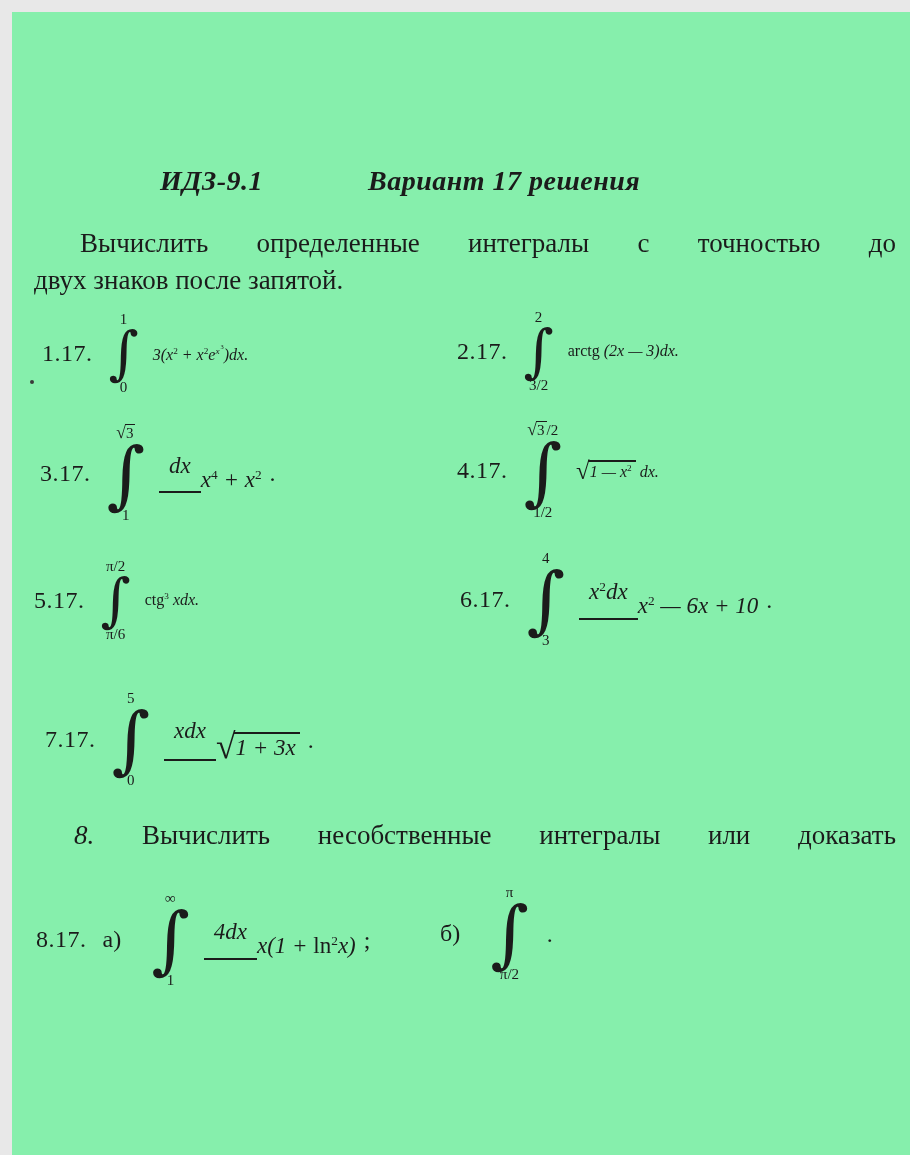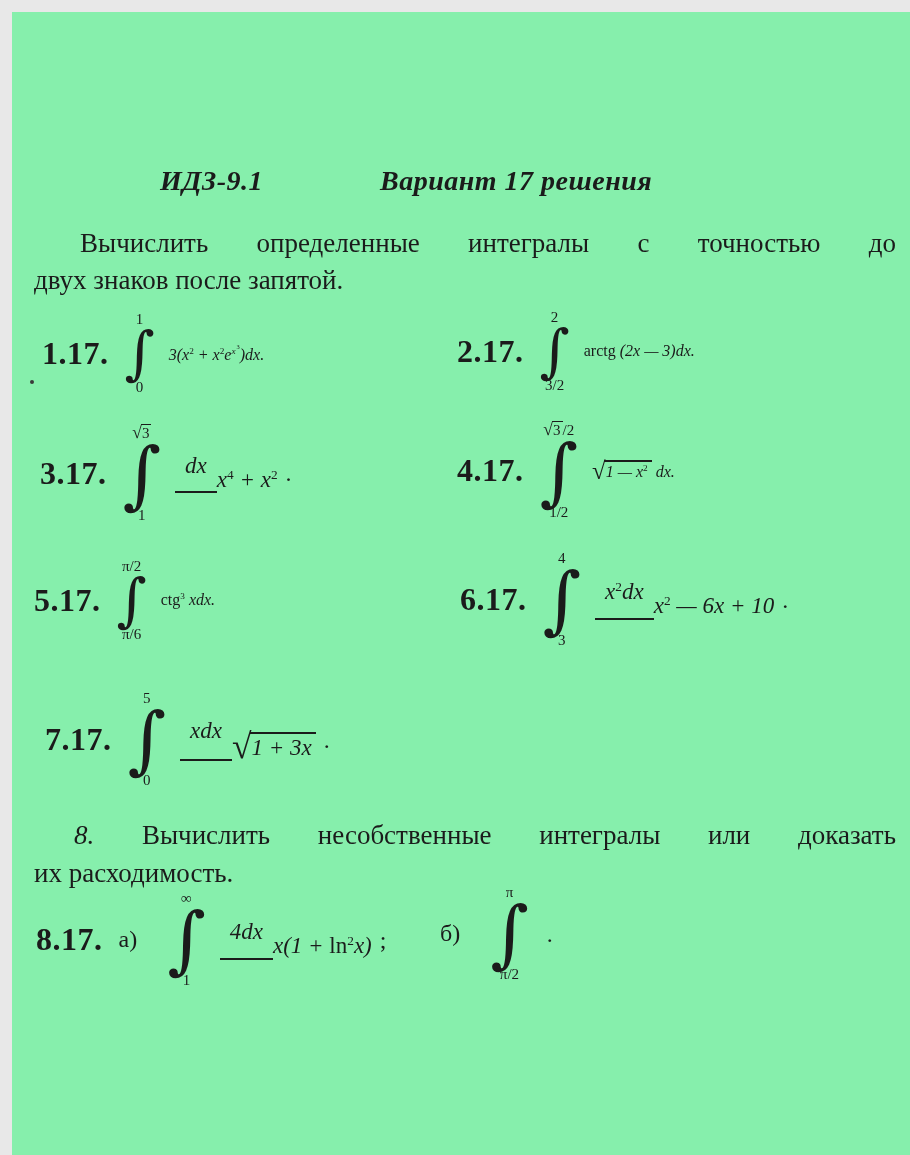"Вариант 17 решения" .hdr-var { left: 368px -> 356px }
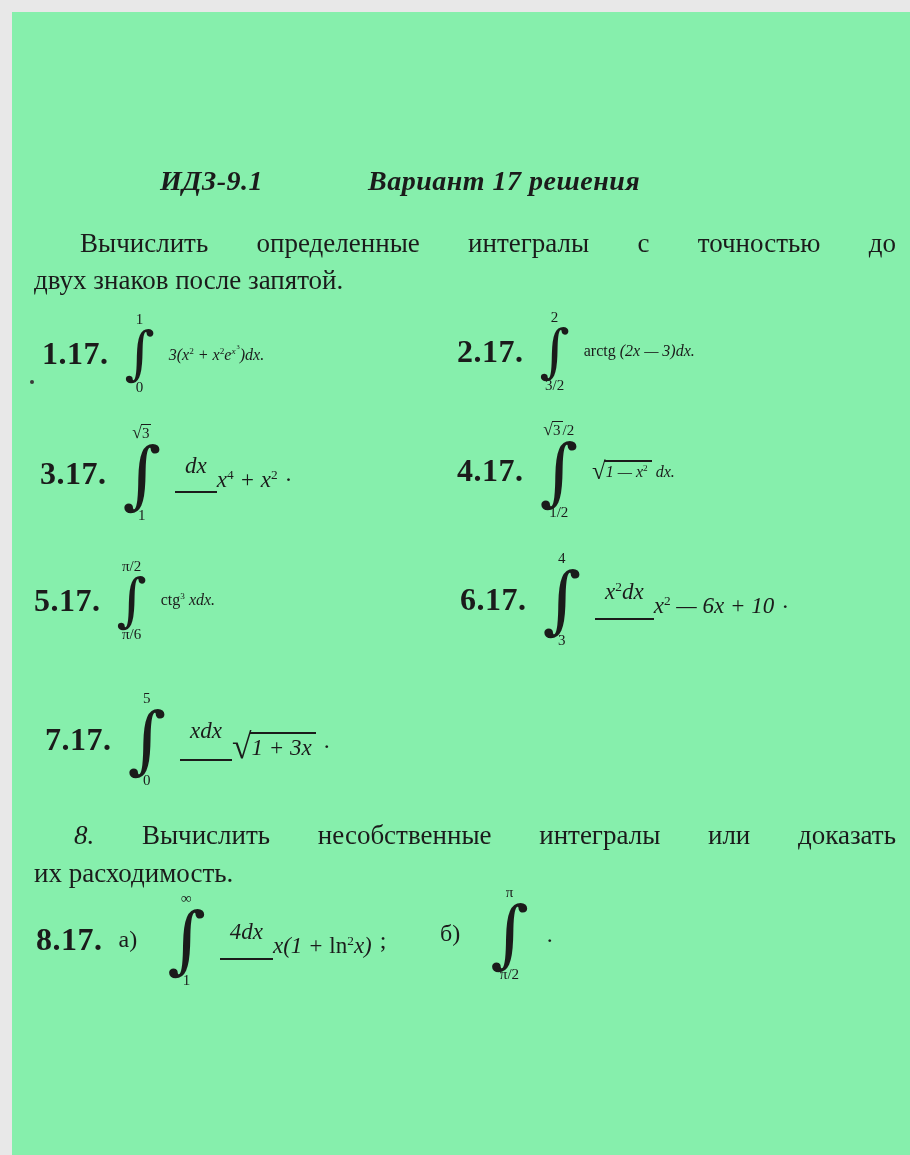"1.17." .plabel { font-size: 32px -> 24px; font-weight: bold -> normal }
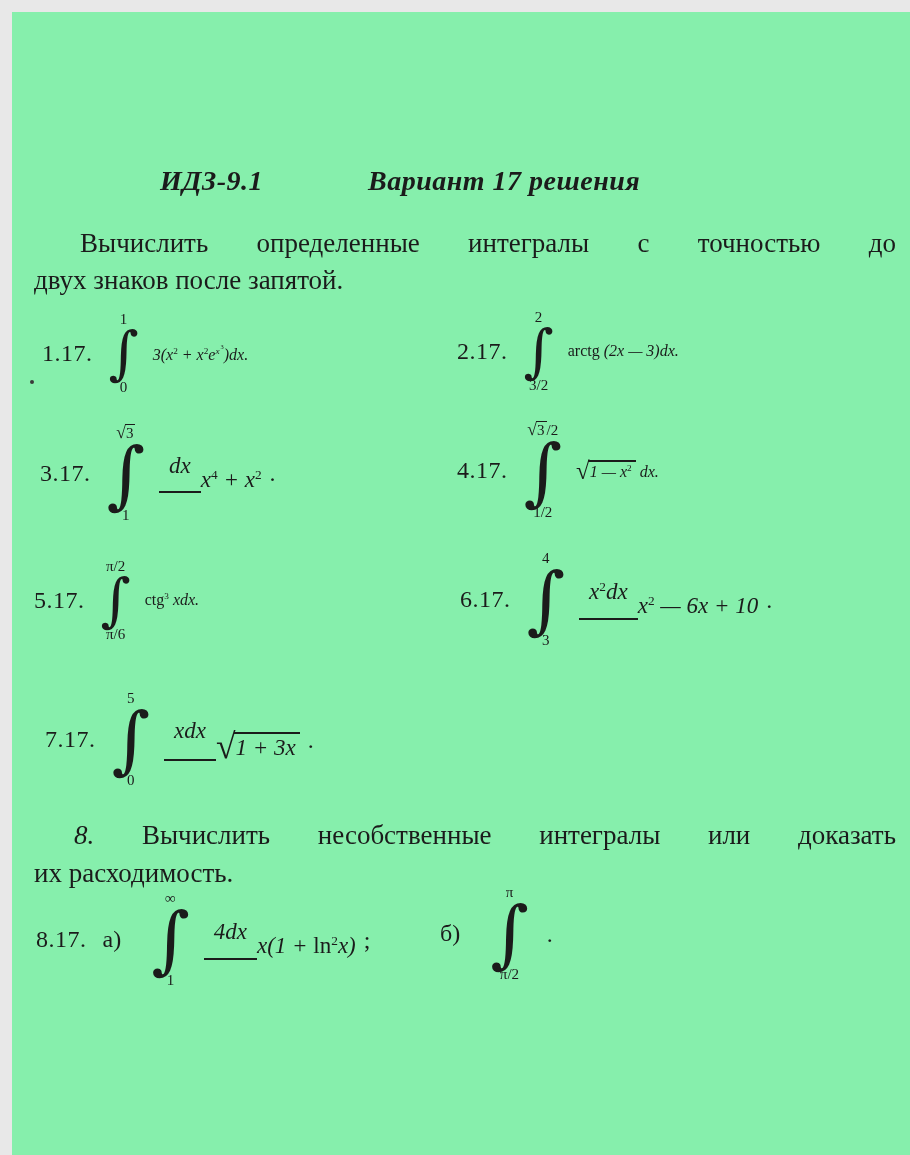"их расходимость." span.pline { html: <span>их расходимость.</span> -> none }
